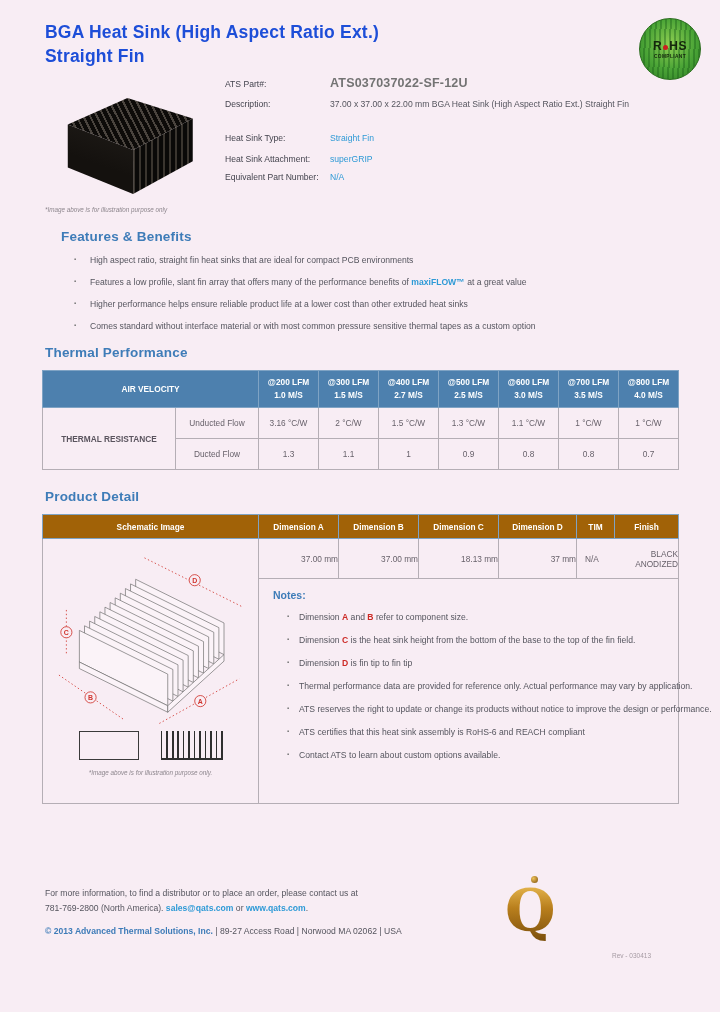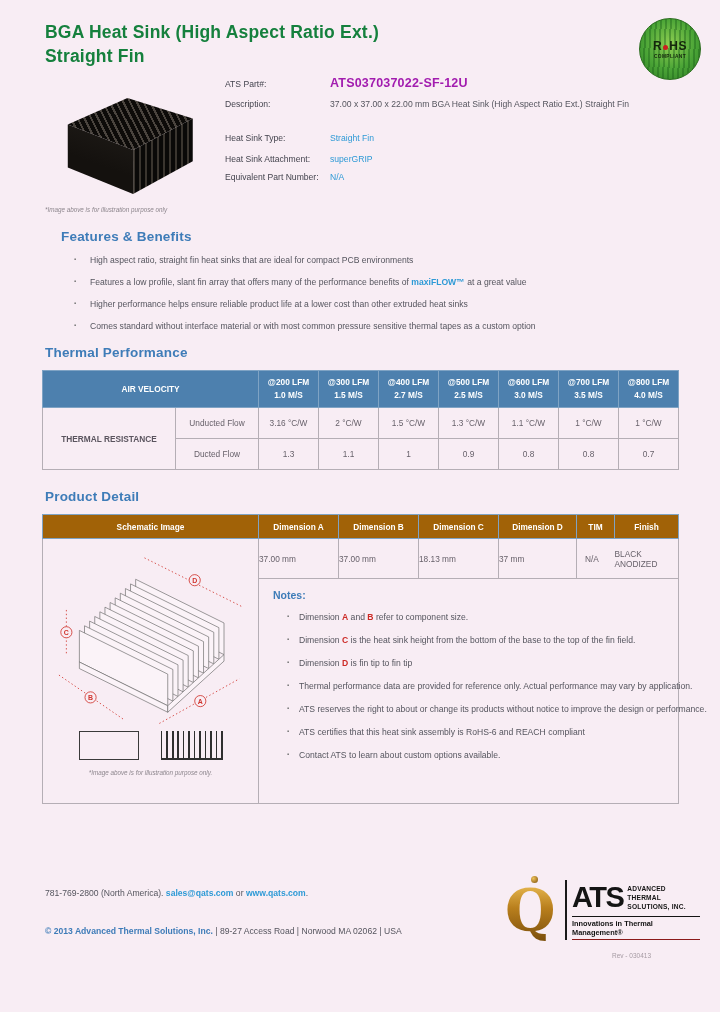"BGA Heat Sink (High Aspect" .title { color: #15803d -> #1d4ed8 }
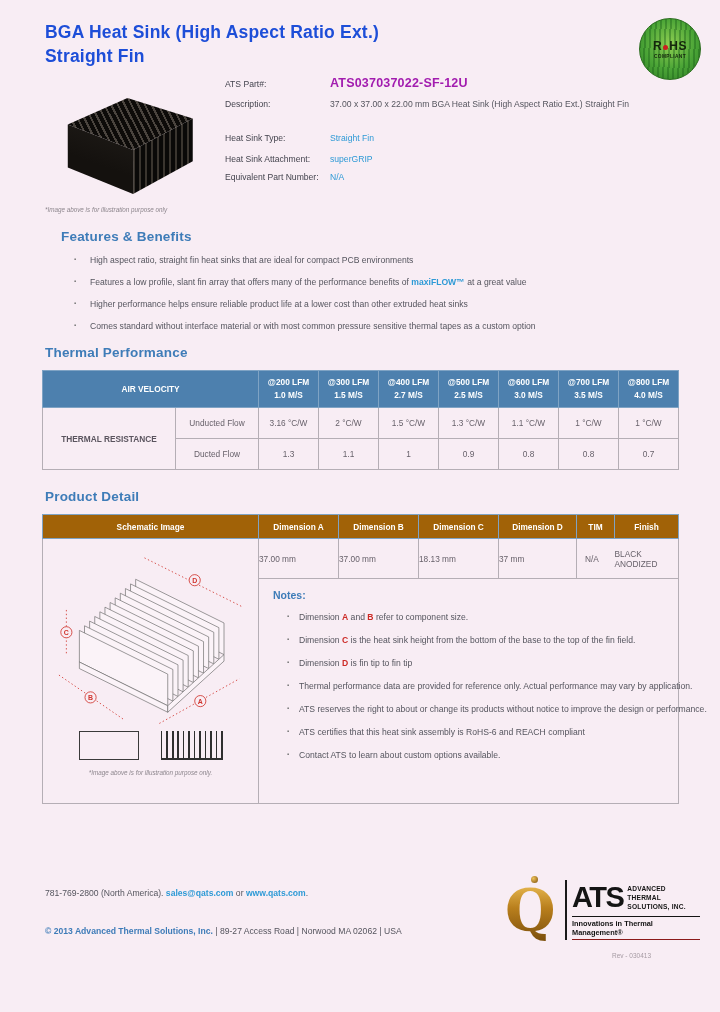"ATS037037022-SF-12U" .f-part { color: #a21caf -> #737373 }
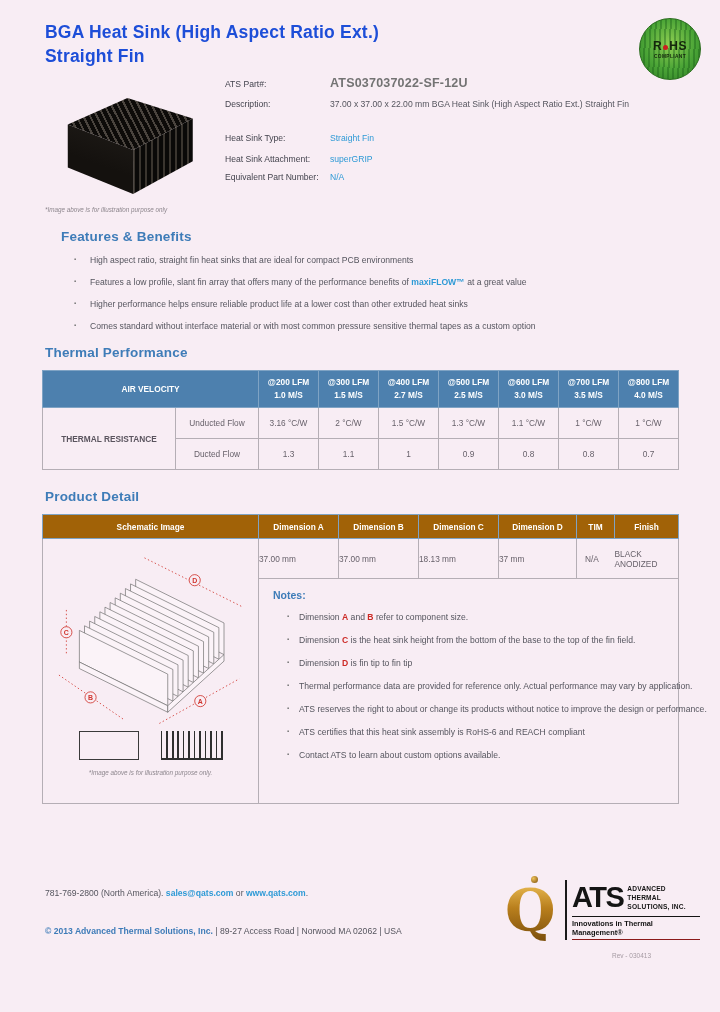"37.00 mm" .detail-table td { text-align: left -> right }
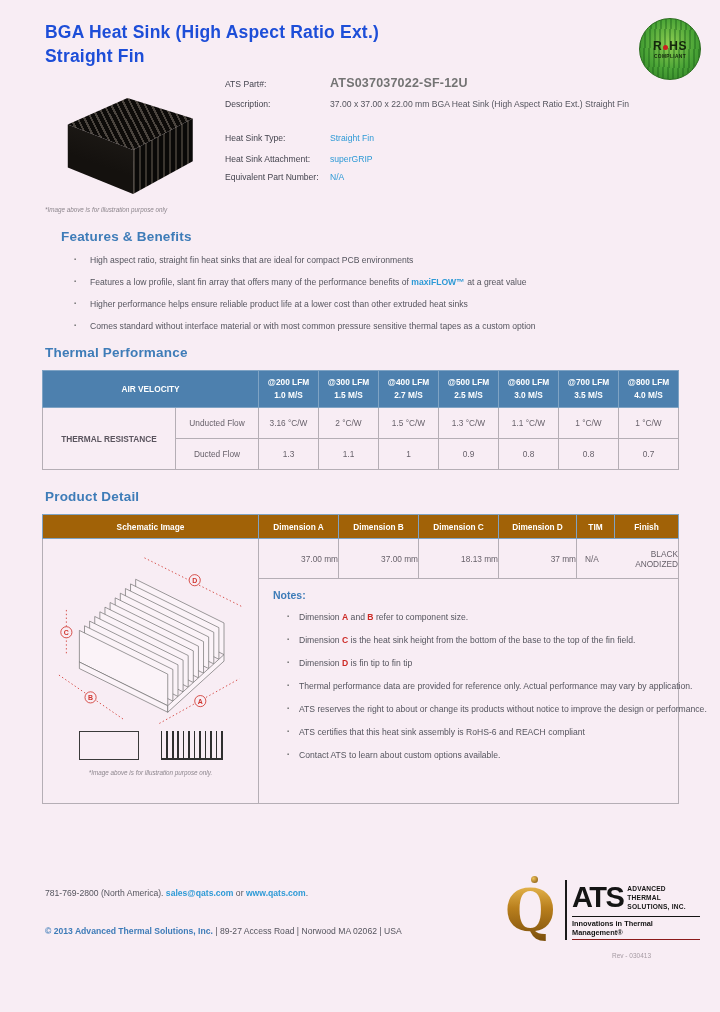"ATS reserves the right to" span { text: about -> update }
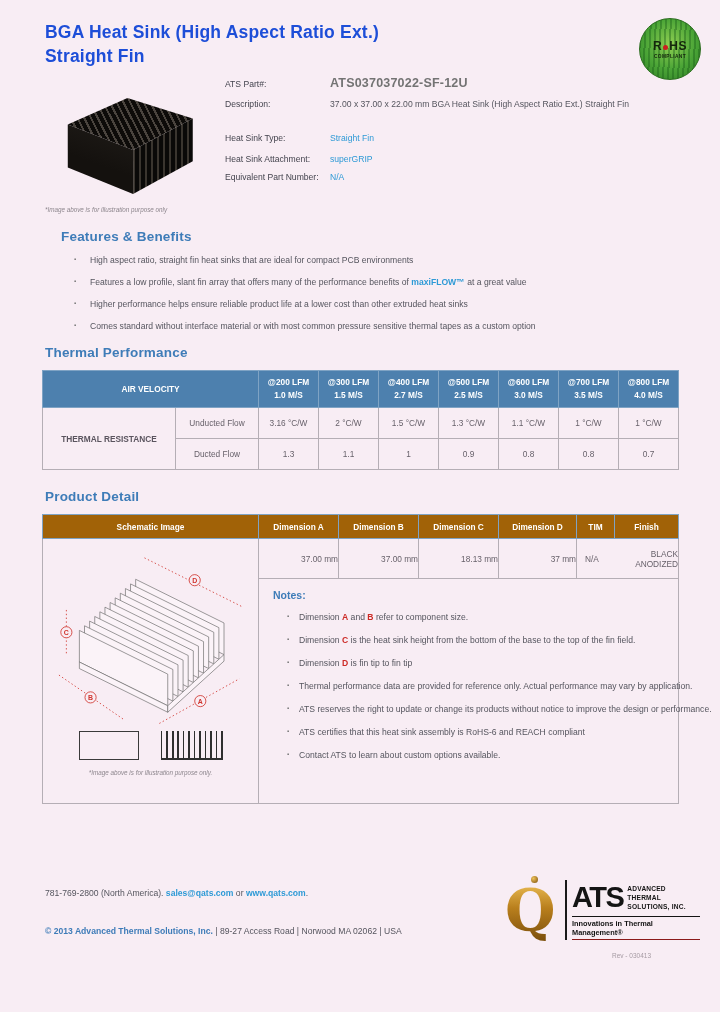"For more information, to find" div { html: none -> <div>For more information, to find a distributor or to place an order, please contact us at</div> }
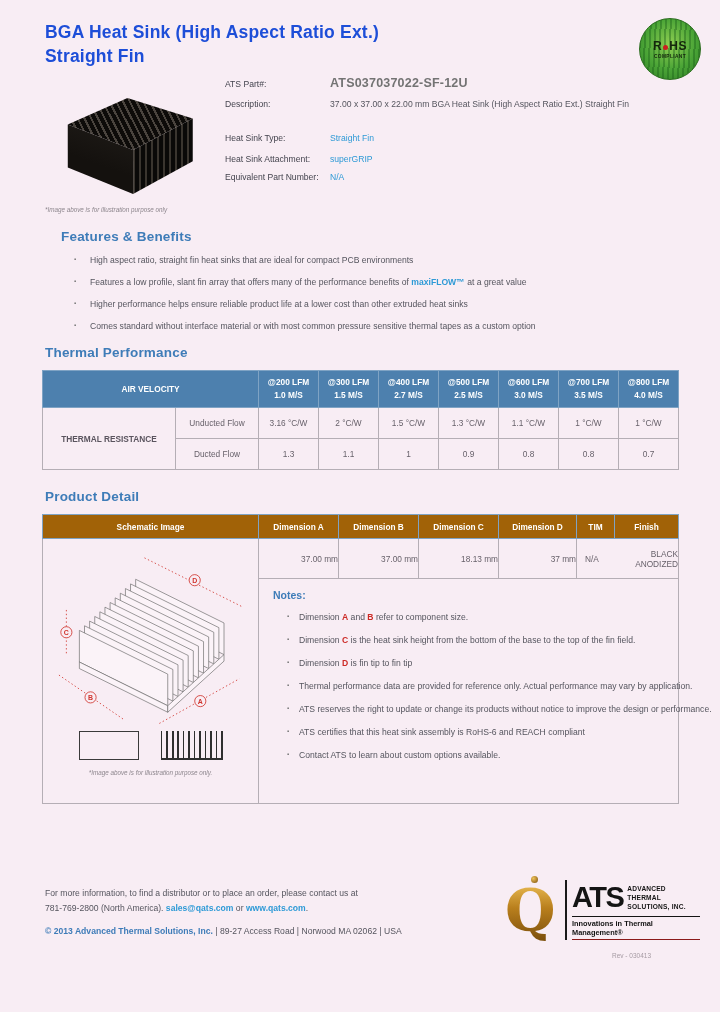"ATS" div.ats-right { html: <div> <div> <span>ATS</span> <span> <span>ADVANCED</span><br> <span>THERMAL</span><br> <span>SOLUTIONS, INC.</span> </span> </div> <div>Innovations in Thermal Management®</div> </div> -> none }
